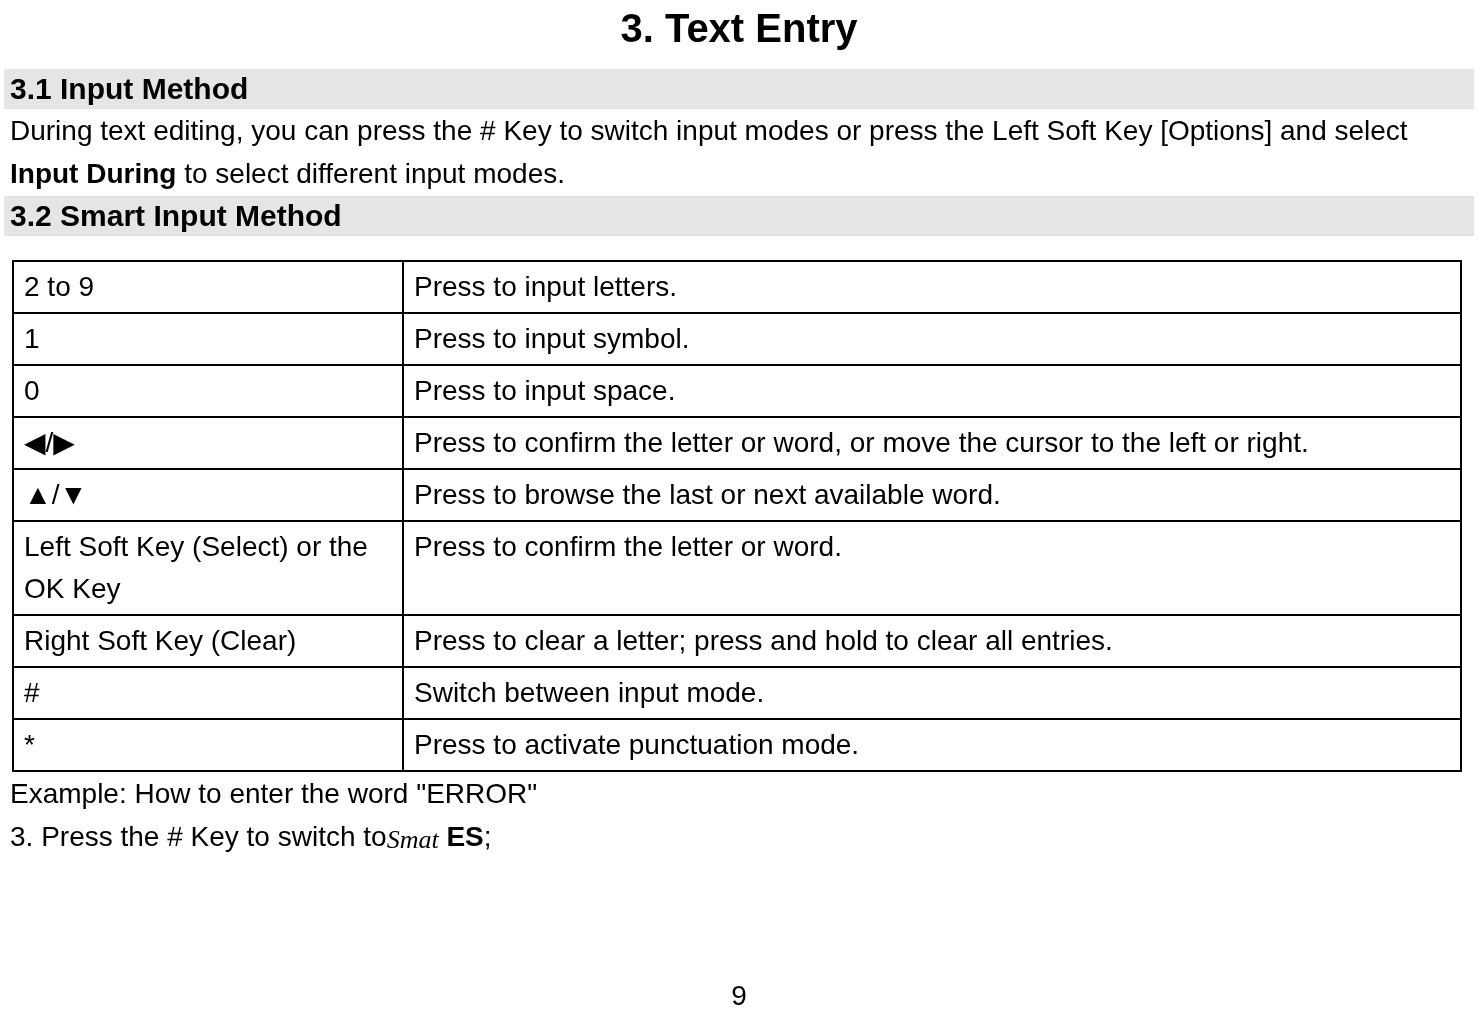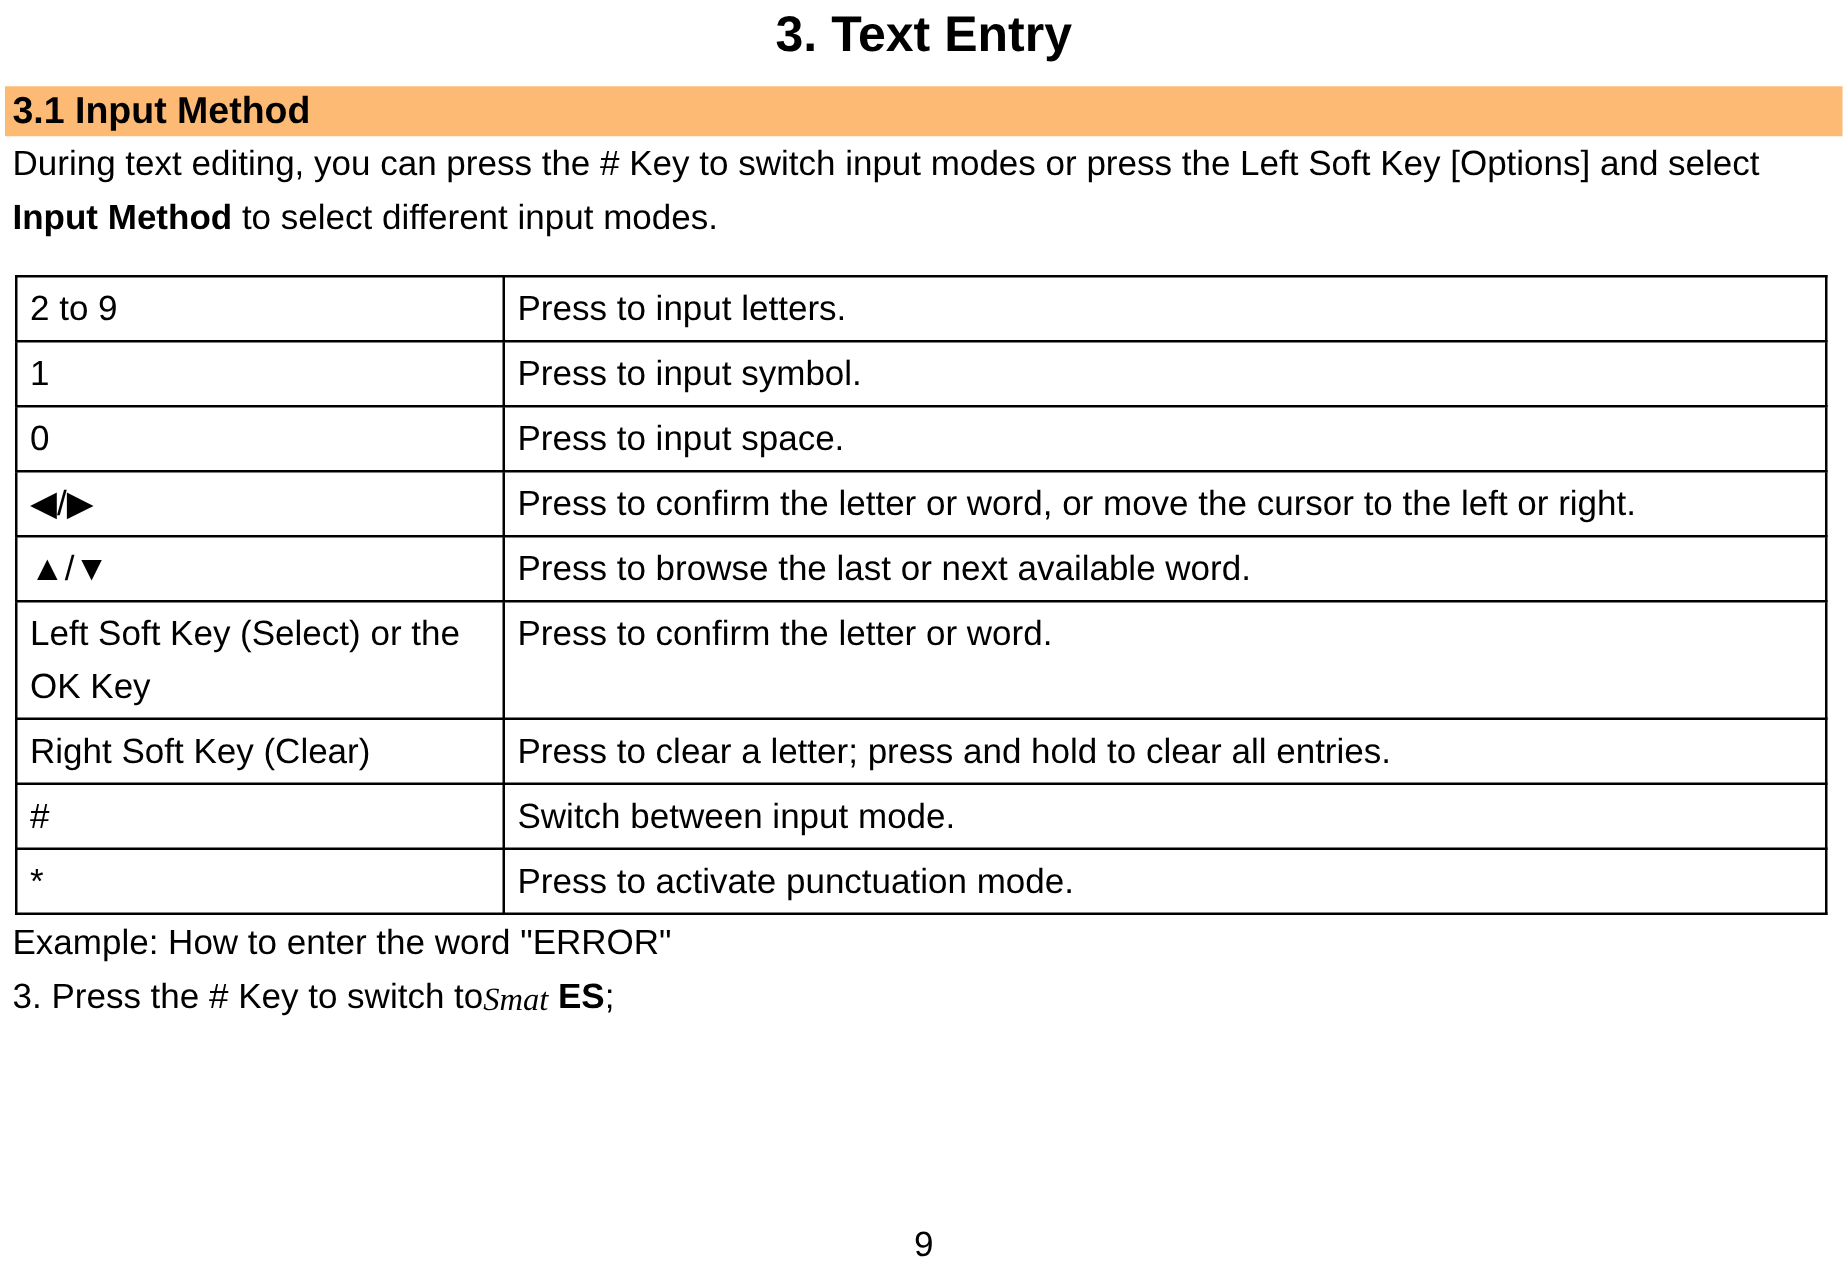"3.1 Input Method" .section-bar { background: #fdba74 -> #e5e5e5 }
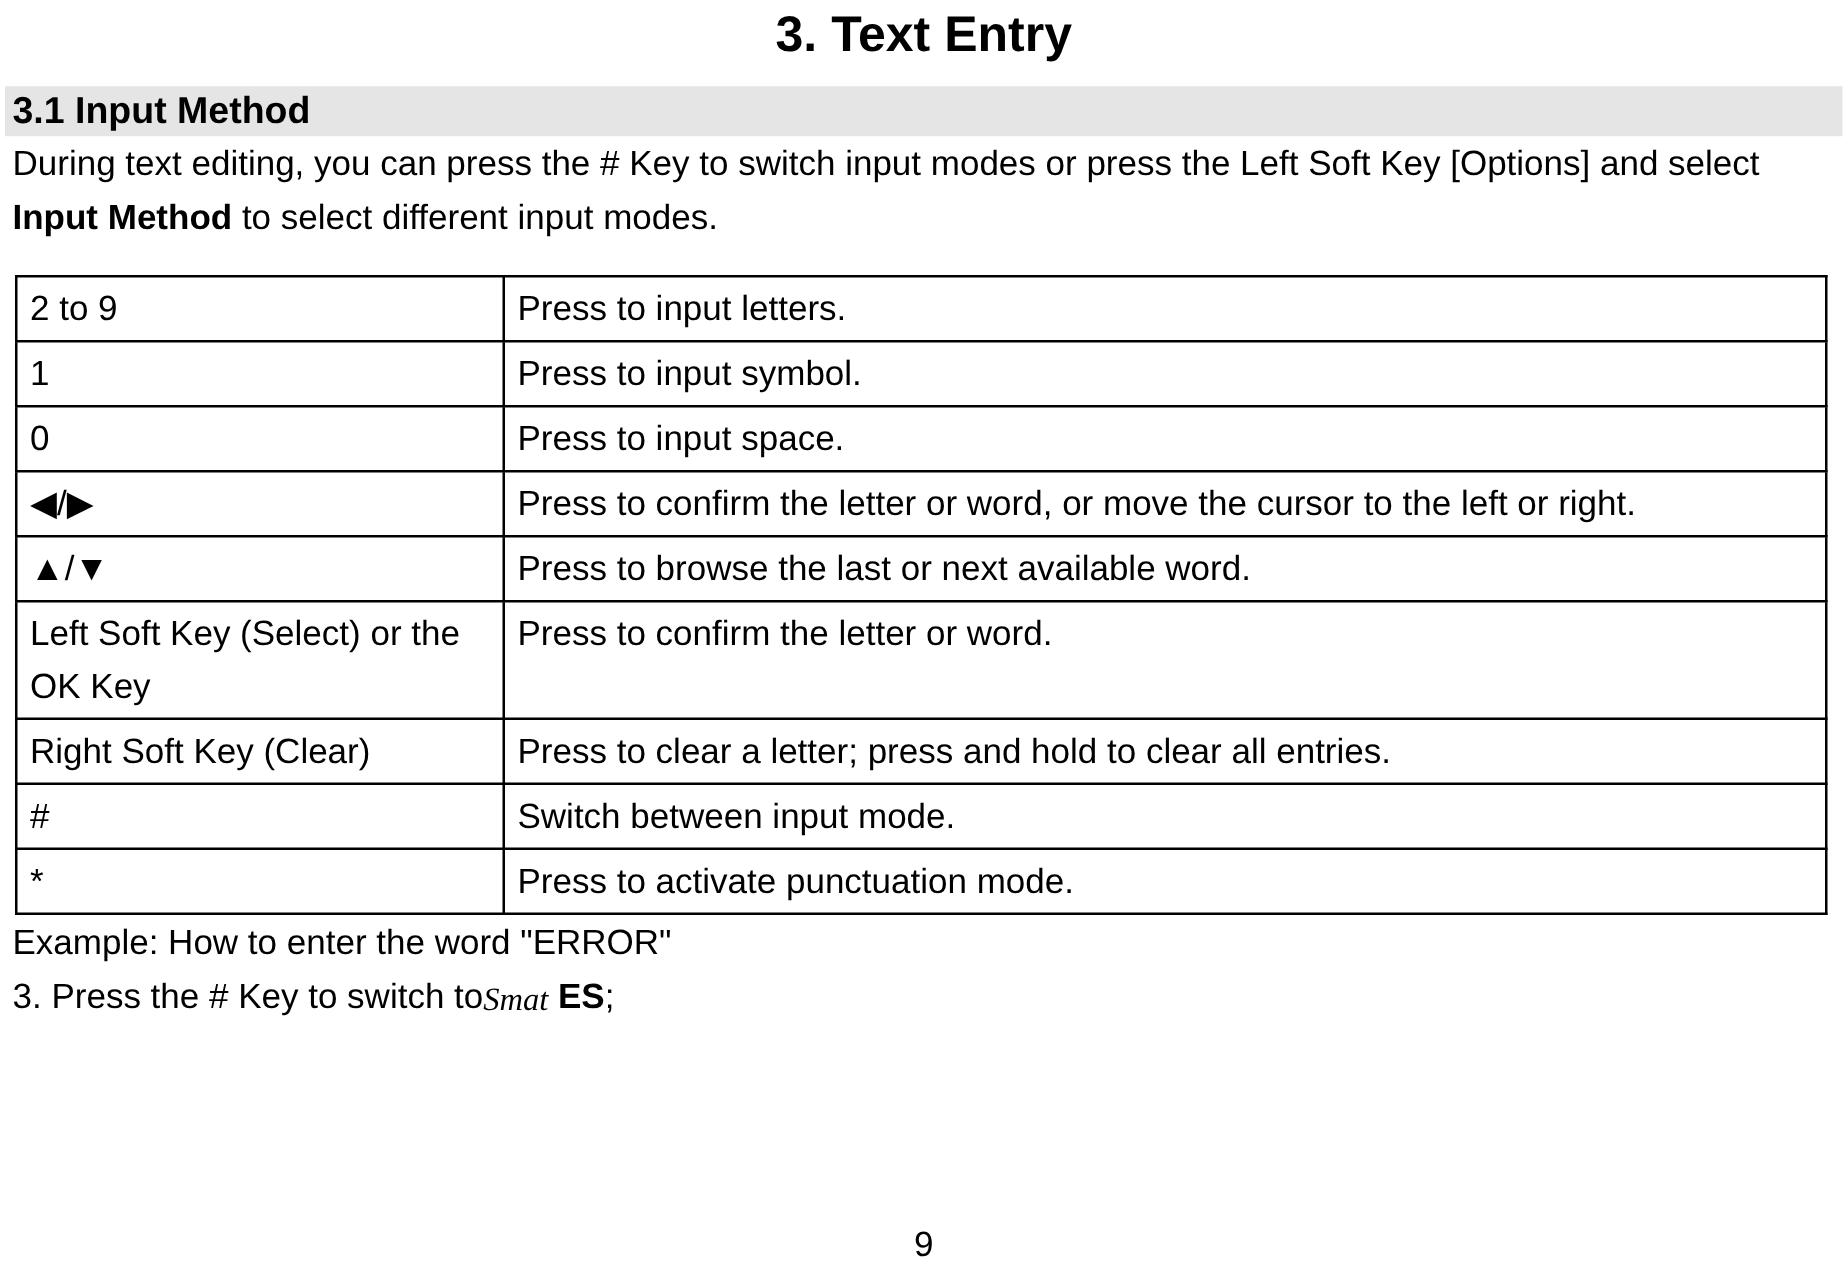"Input Method" b { text: Method -> During }
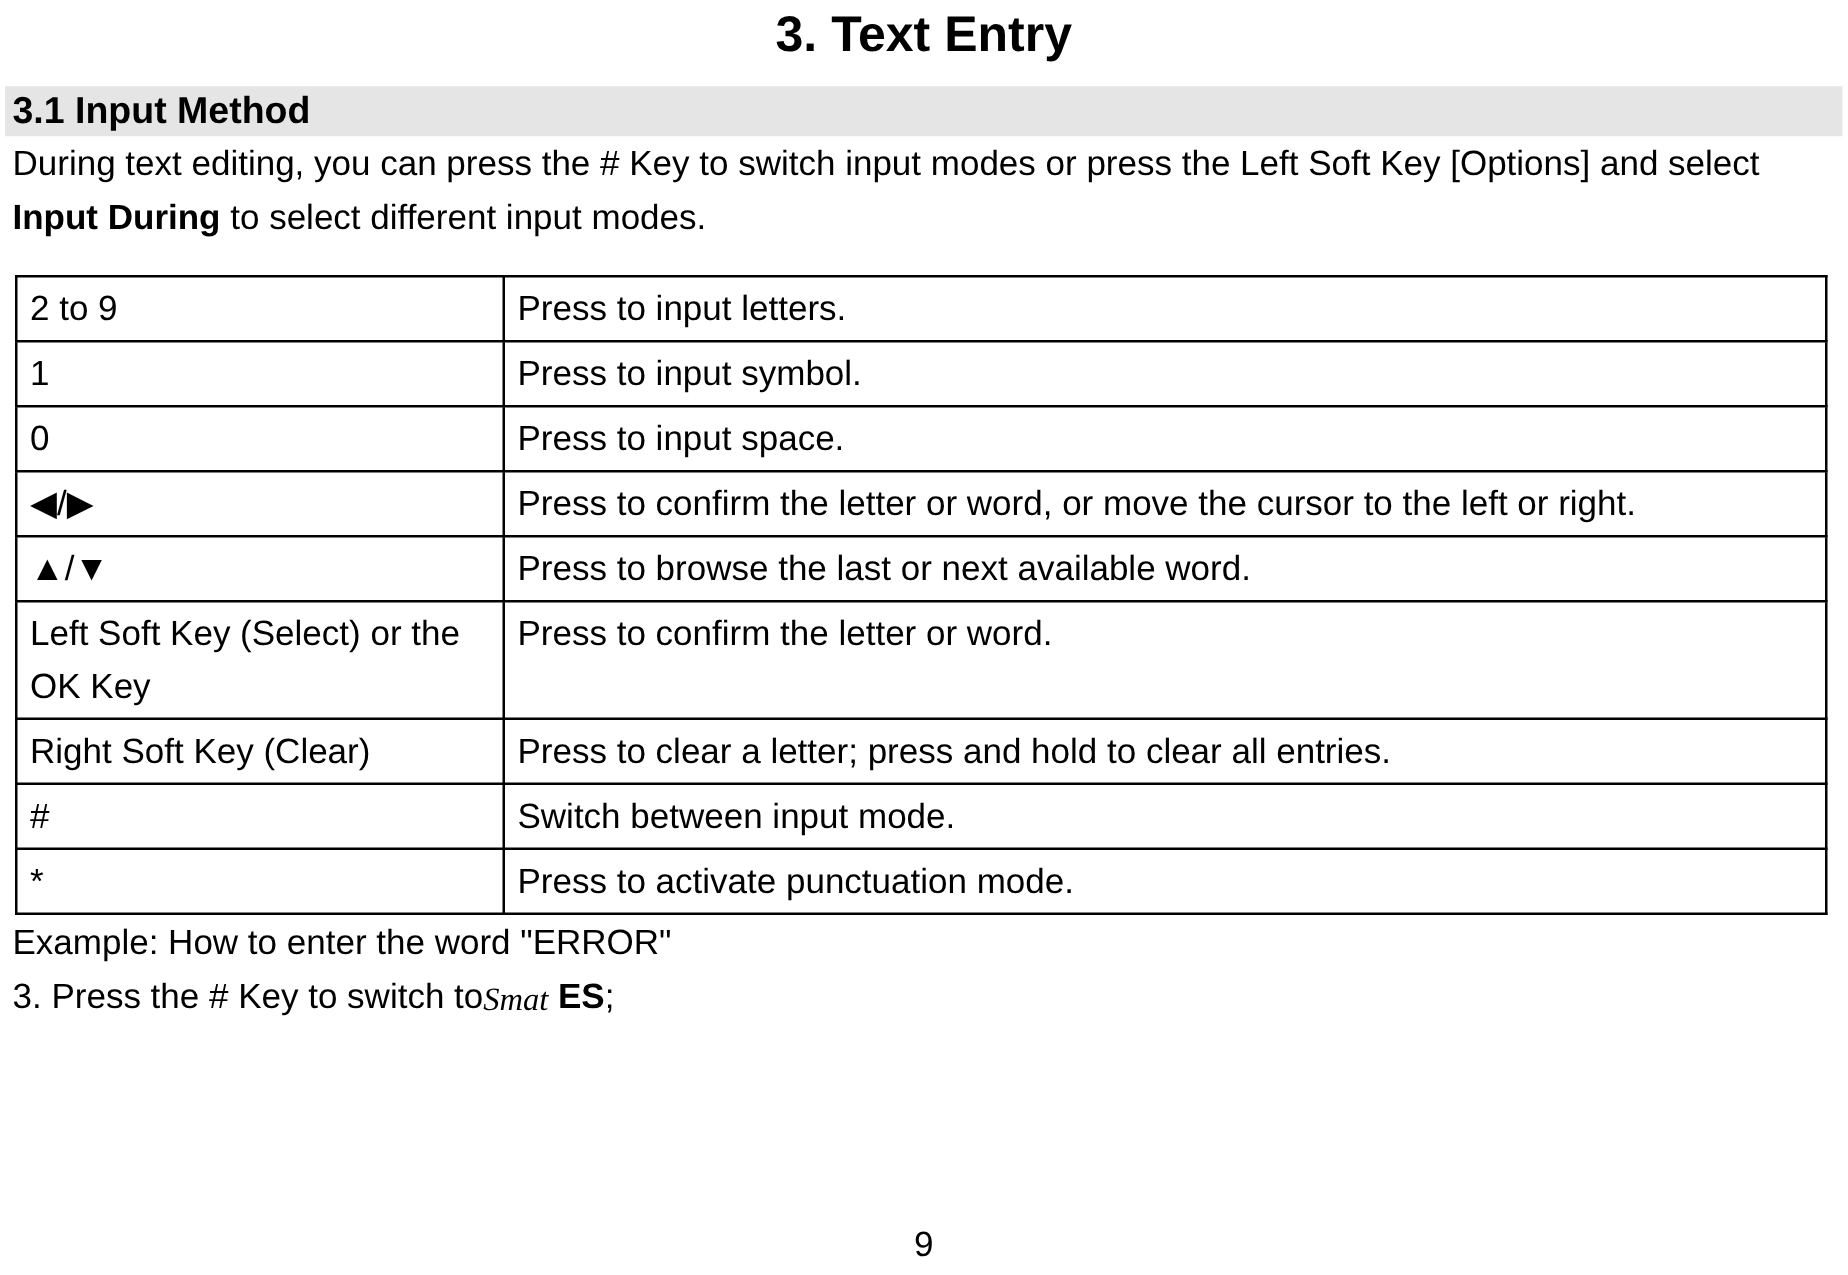"3.2 Smart Input Method" div.section-bar { html: none -> <div>3.2 Smart Input Method</div> }
